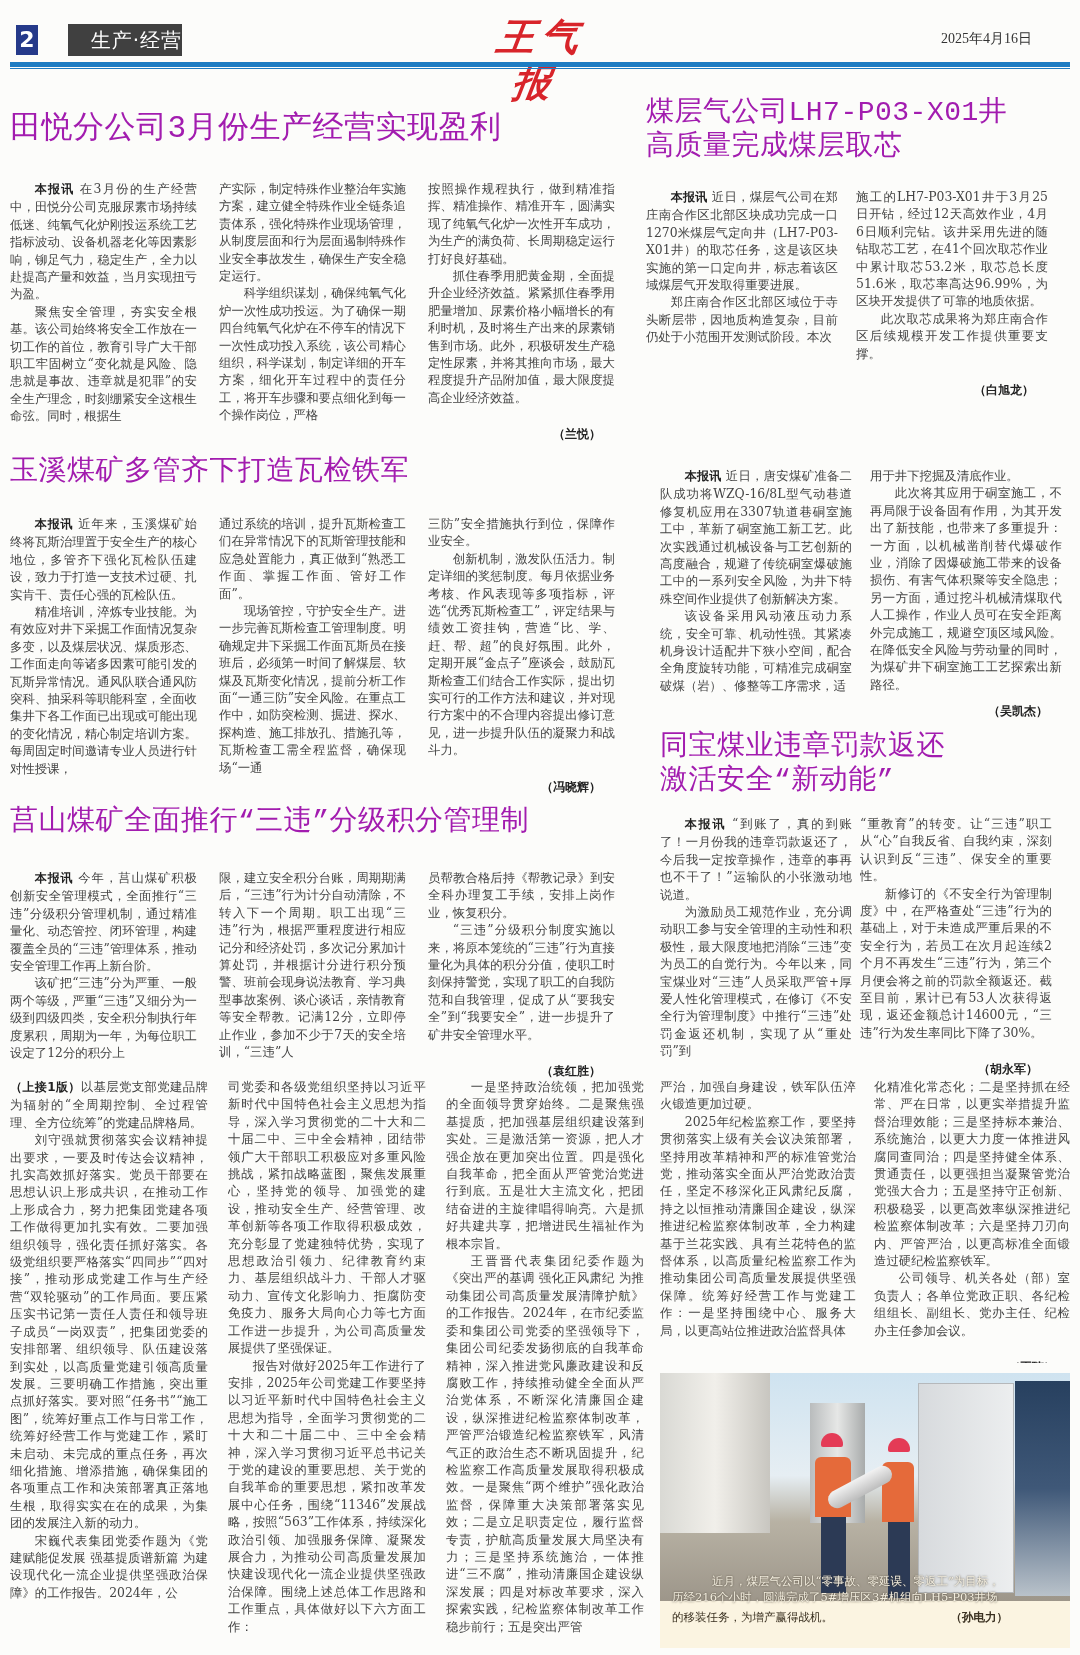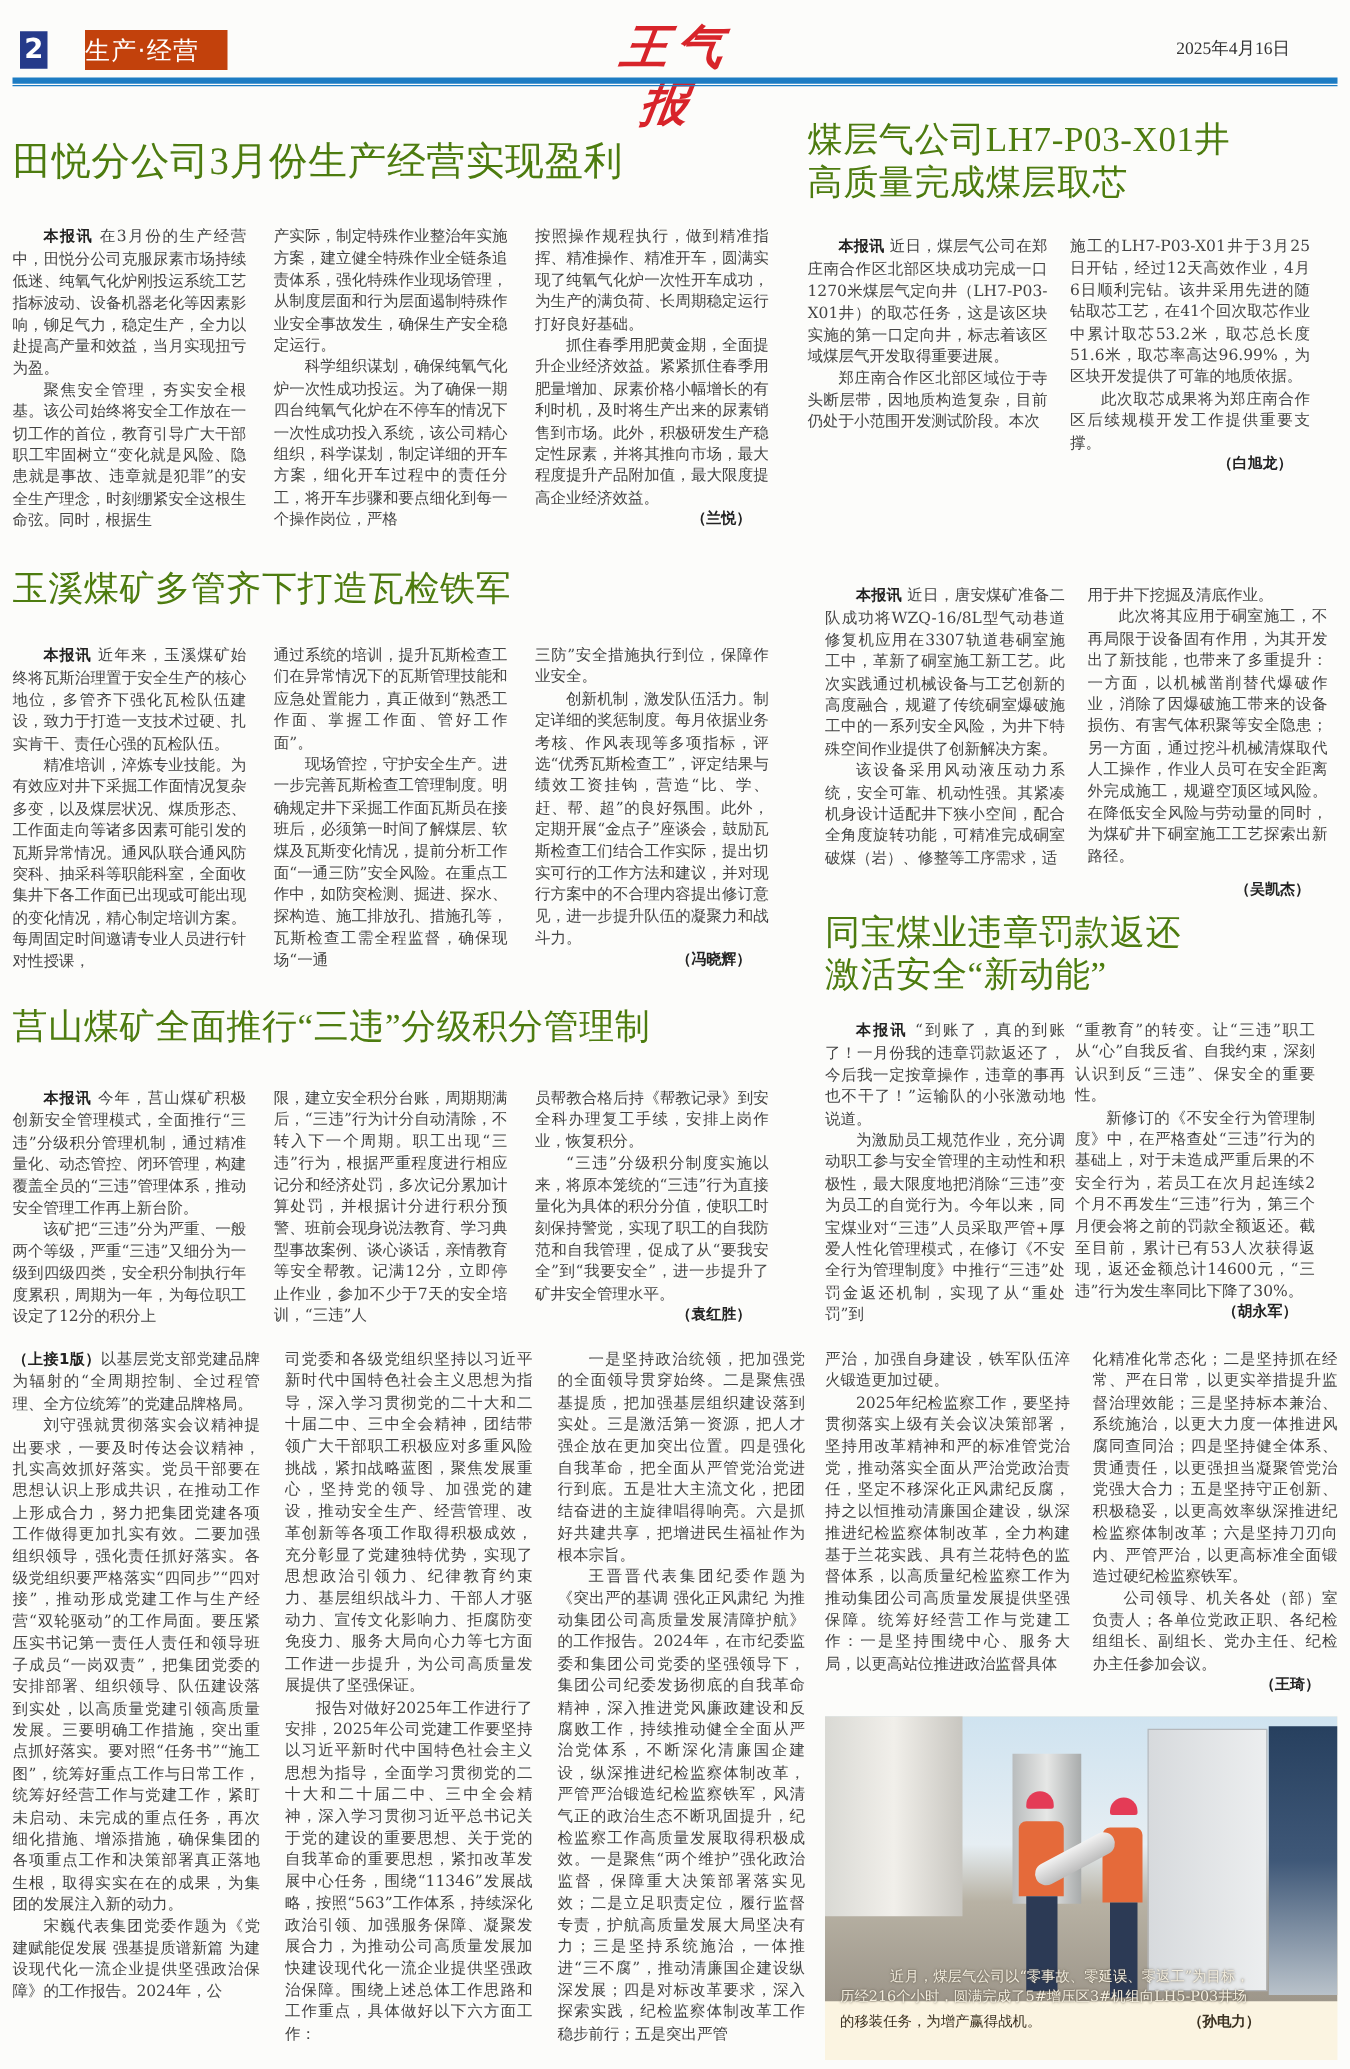"生产·经营" .section-tag { background: #c2410c -> #404040; text-align: left -> right }
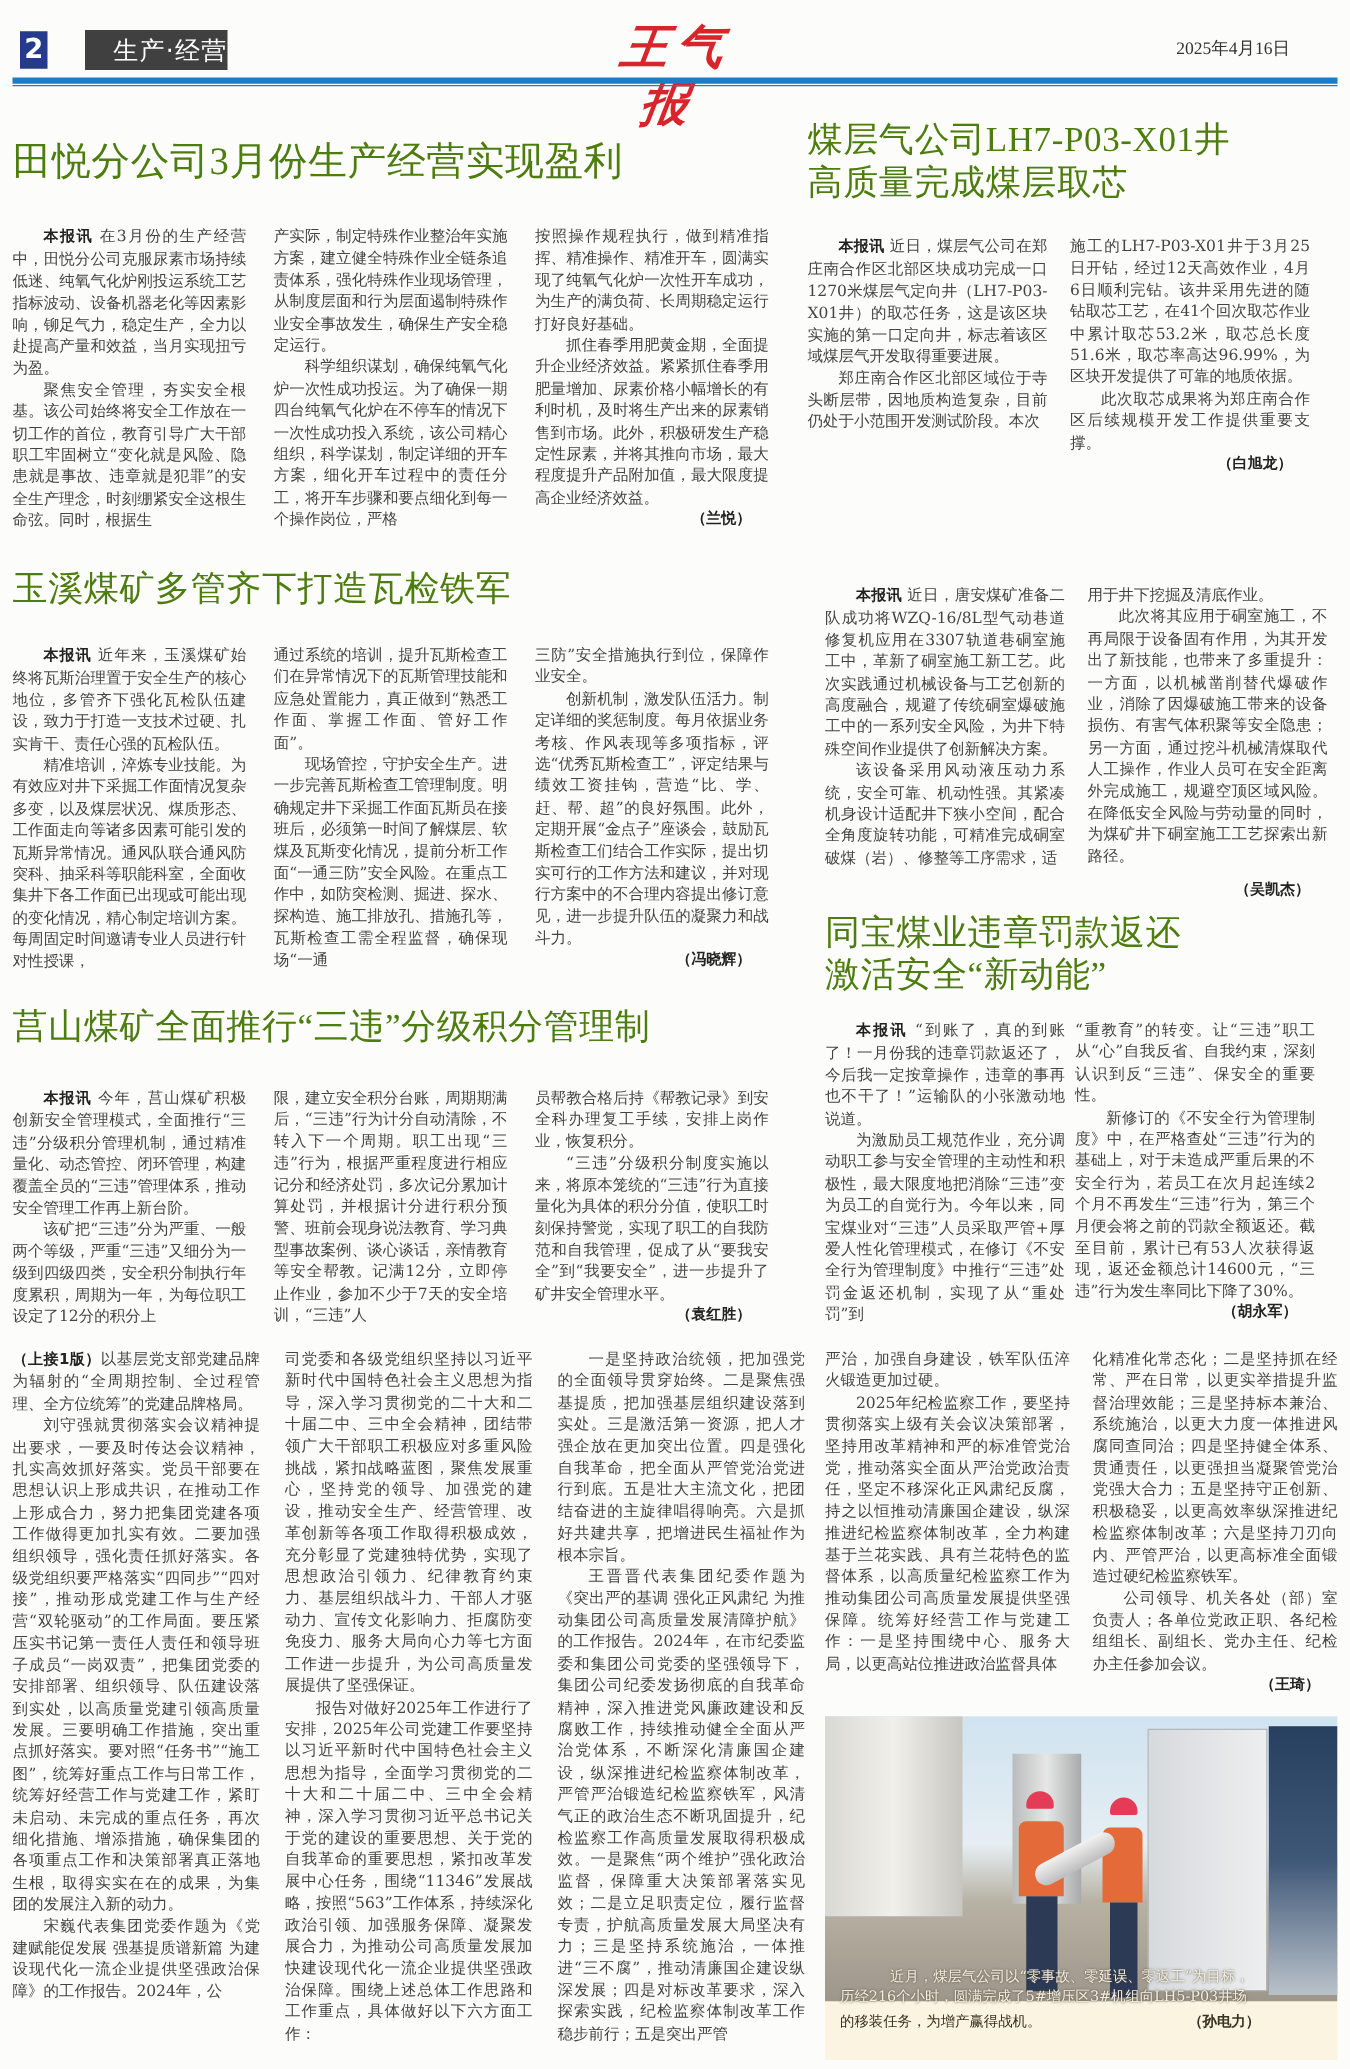"田悦分公司3月份生产经营实现盈利" .headline { color: #4d7c0f -> #a21caf; font-family: Liberation Serif, serif -> Liberation Mono, monospace }
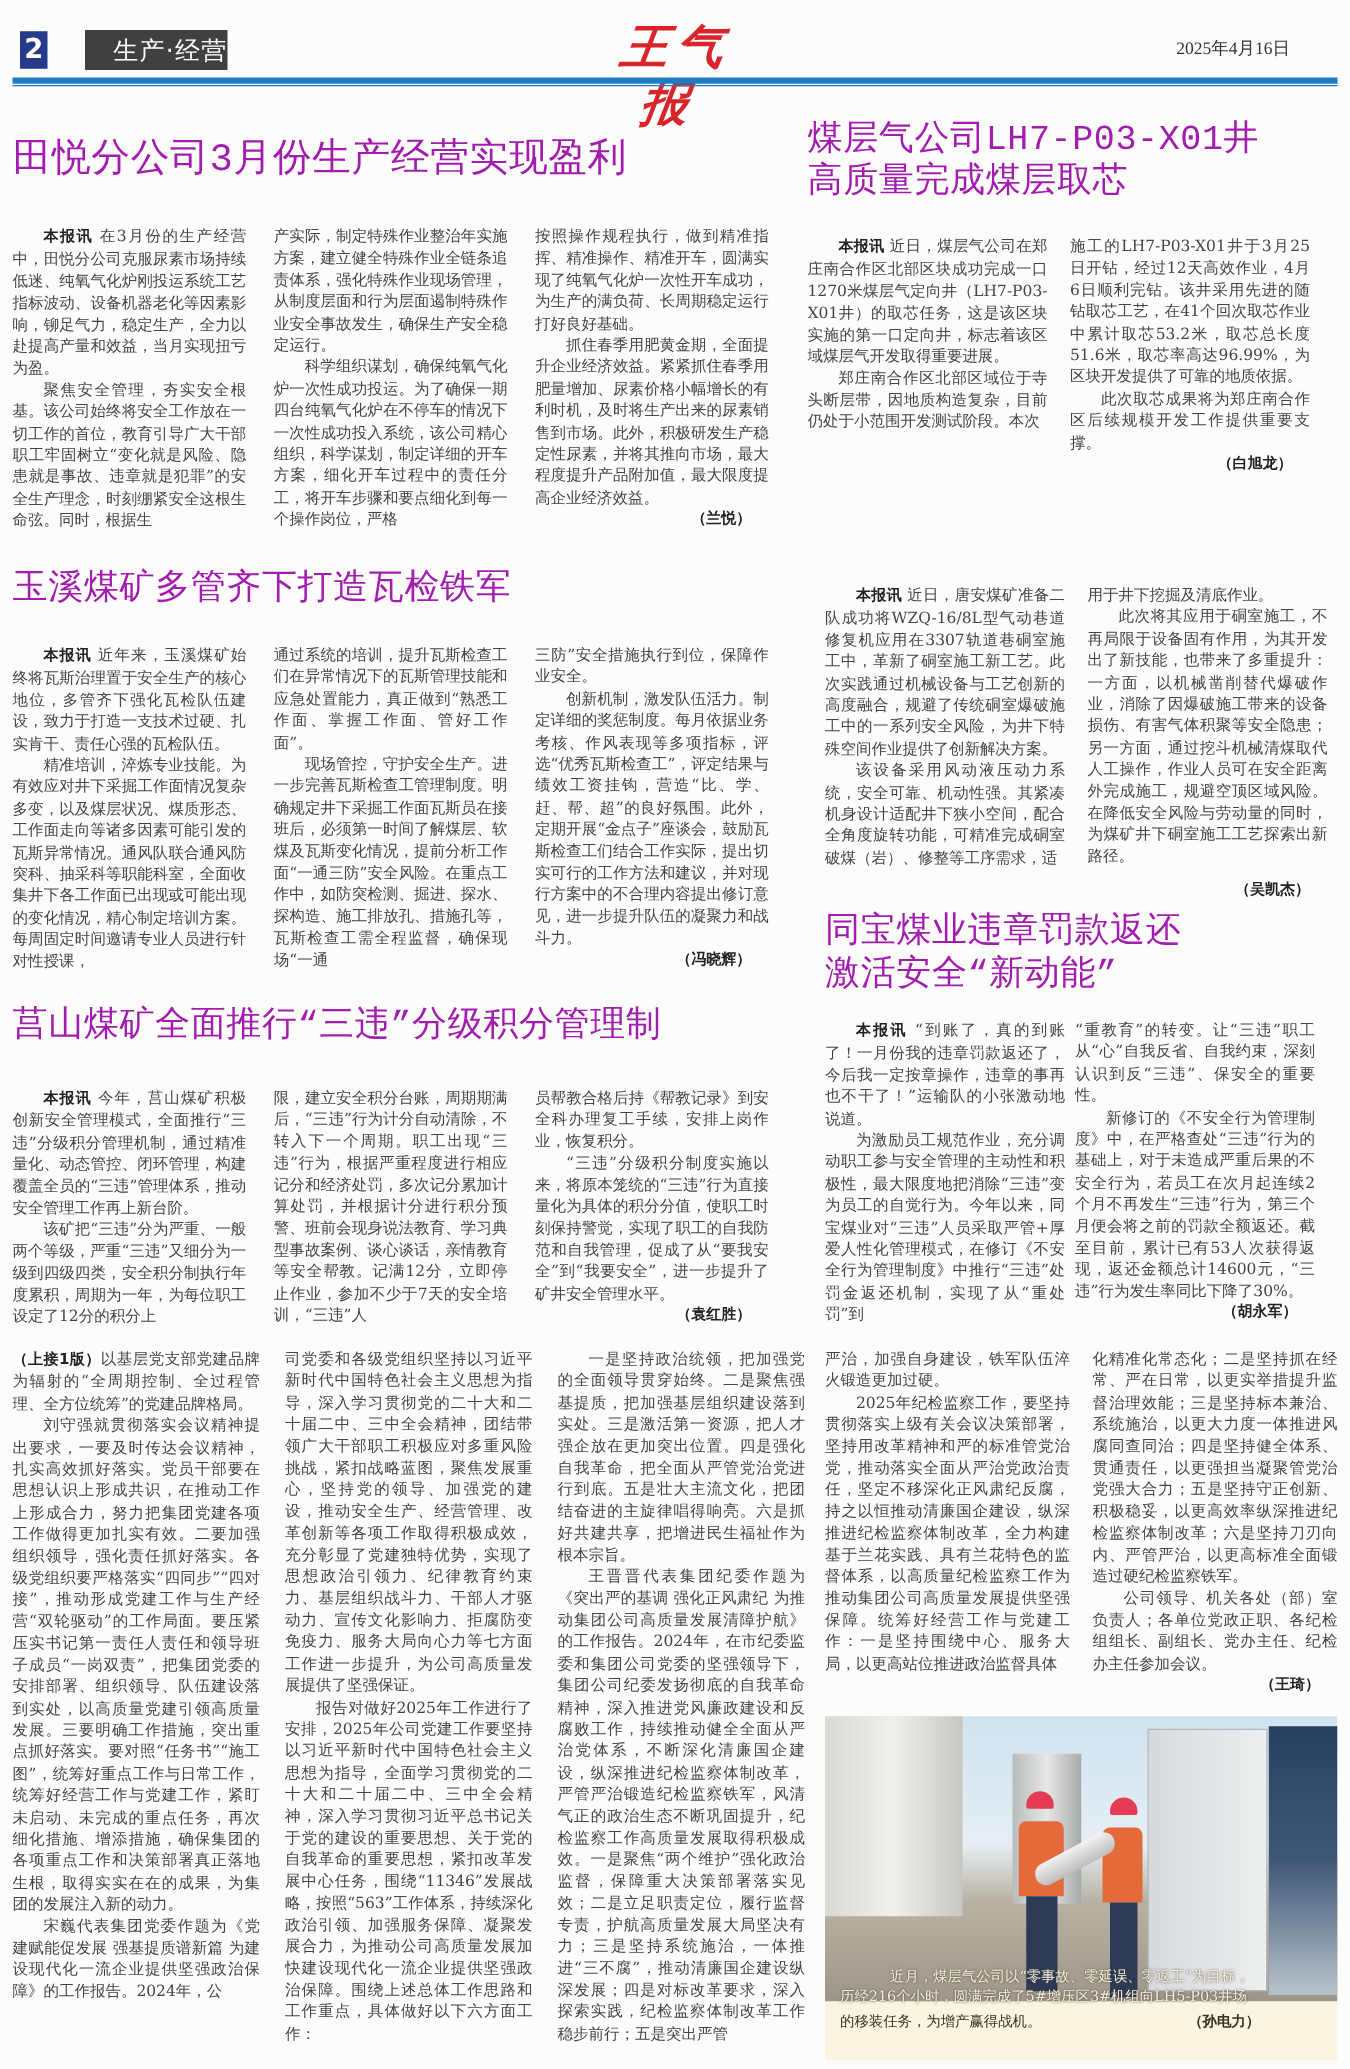"（白旭龙）" .byline { margin-top: none -> 20px }
